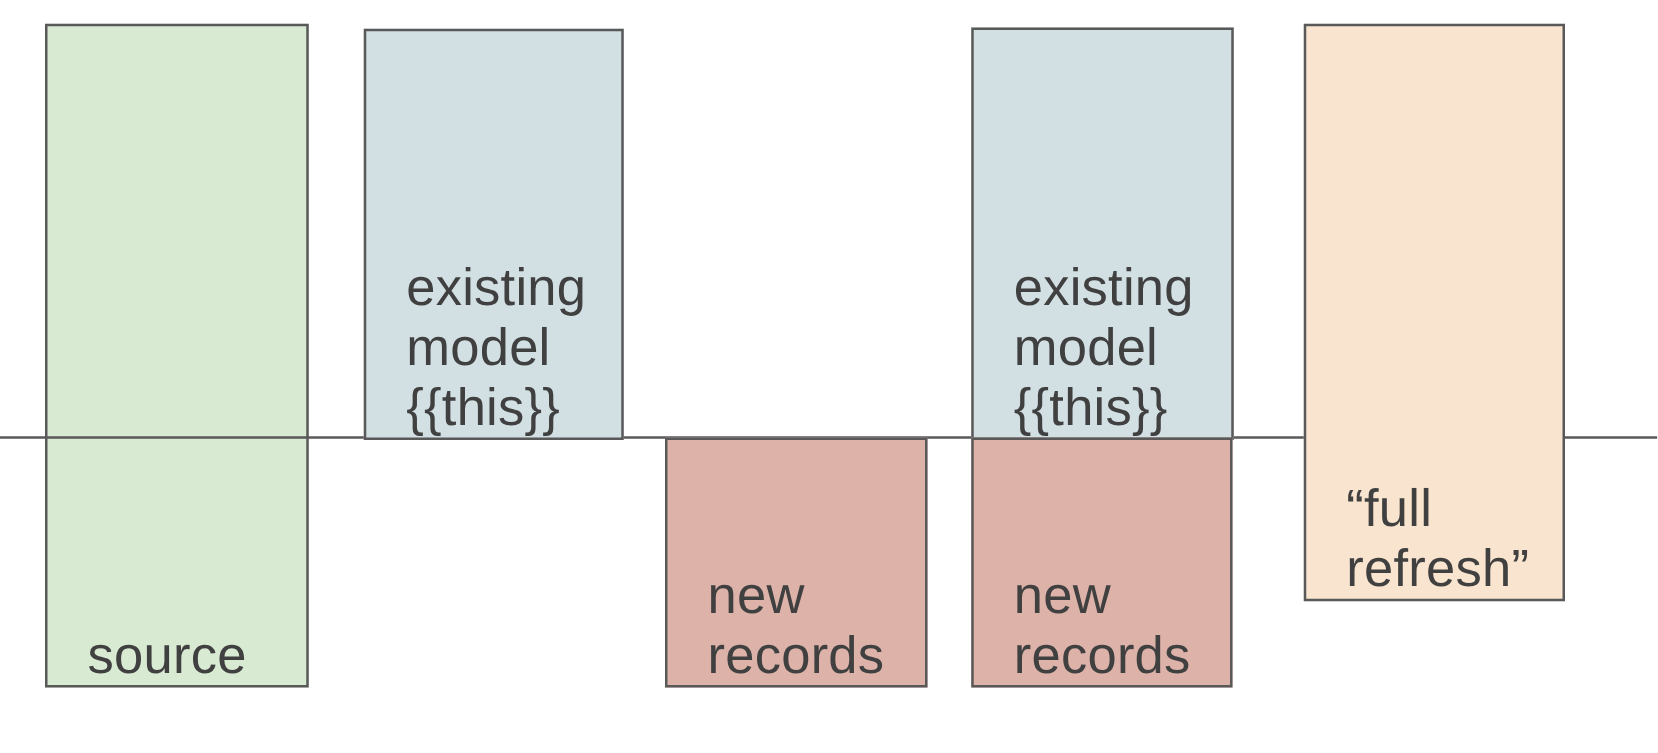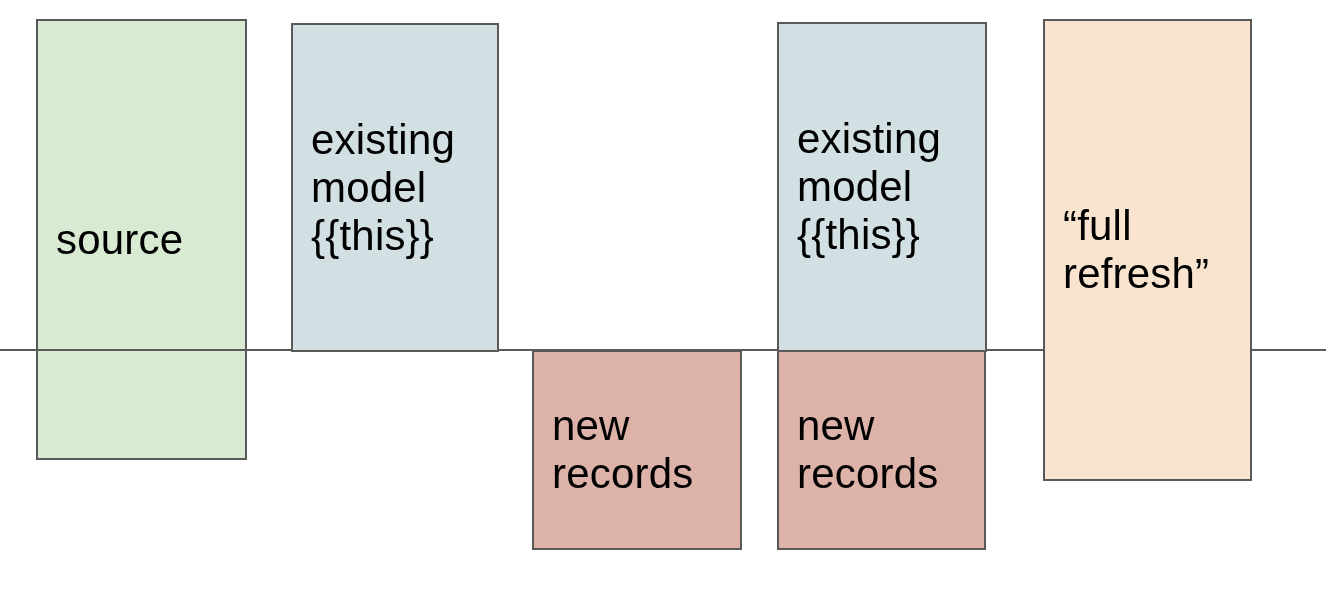"existing model {{this}}" .box { align-items: center -> flex-end; color: #000000 -> #404040; padding: 0 16px 0 18px -> 0 16px 0 32px }
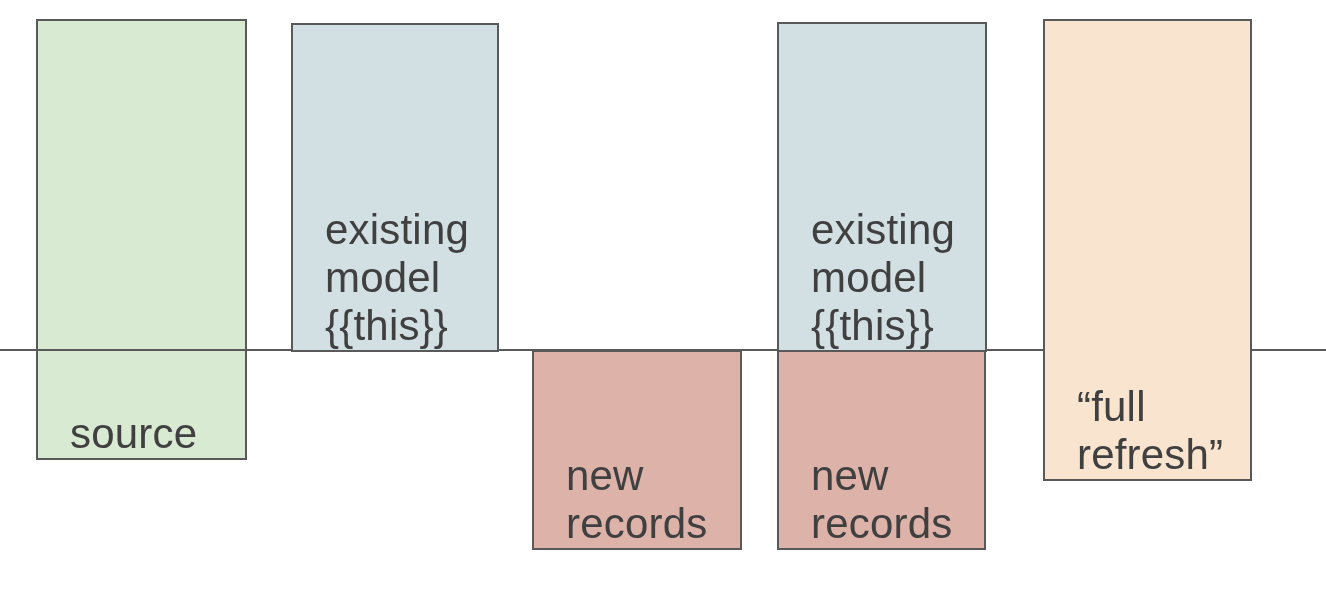"source" .box-source { height: 441px -> 531px }
